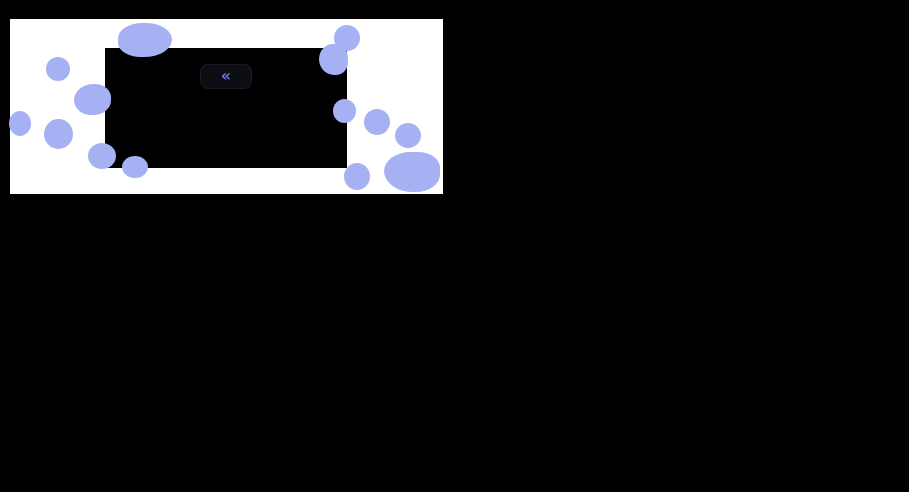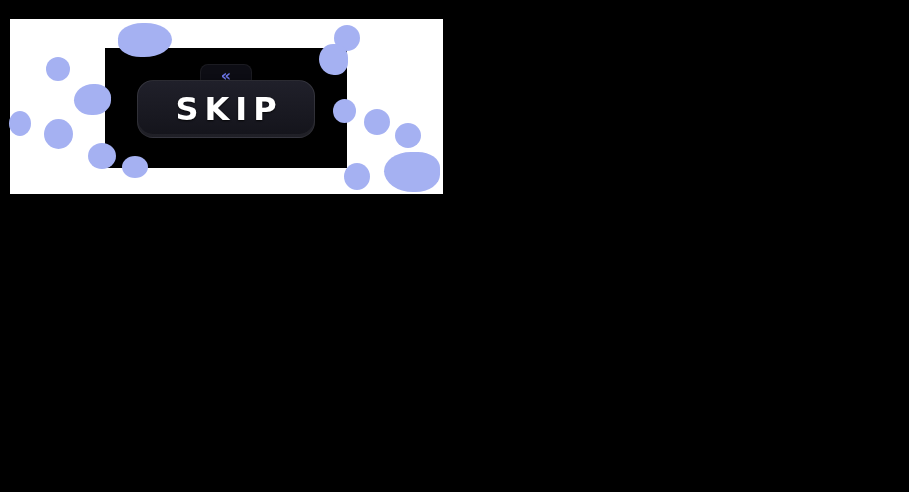"SKIP" button.skip-button { html: <button> <span>SKIP</span> </button> -> none }
